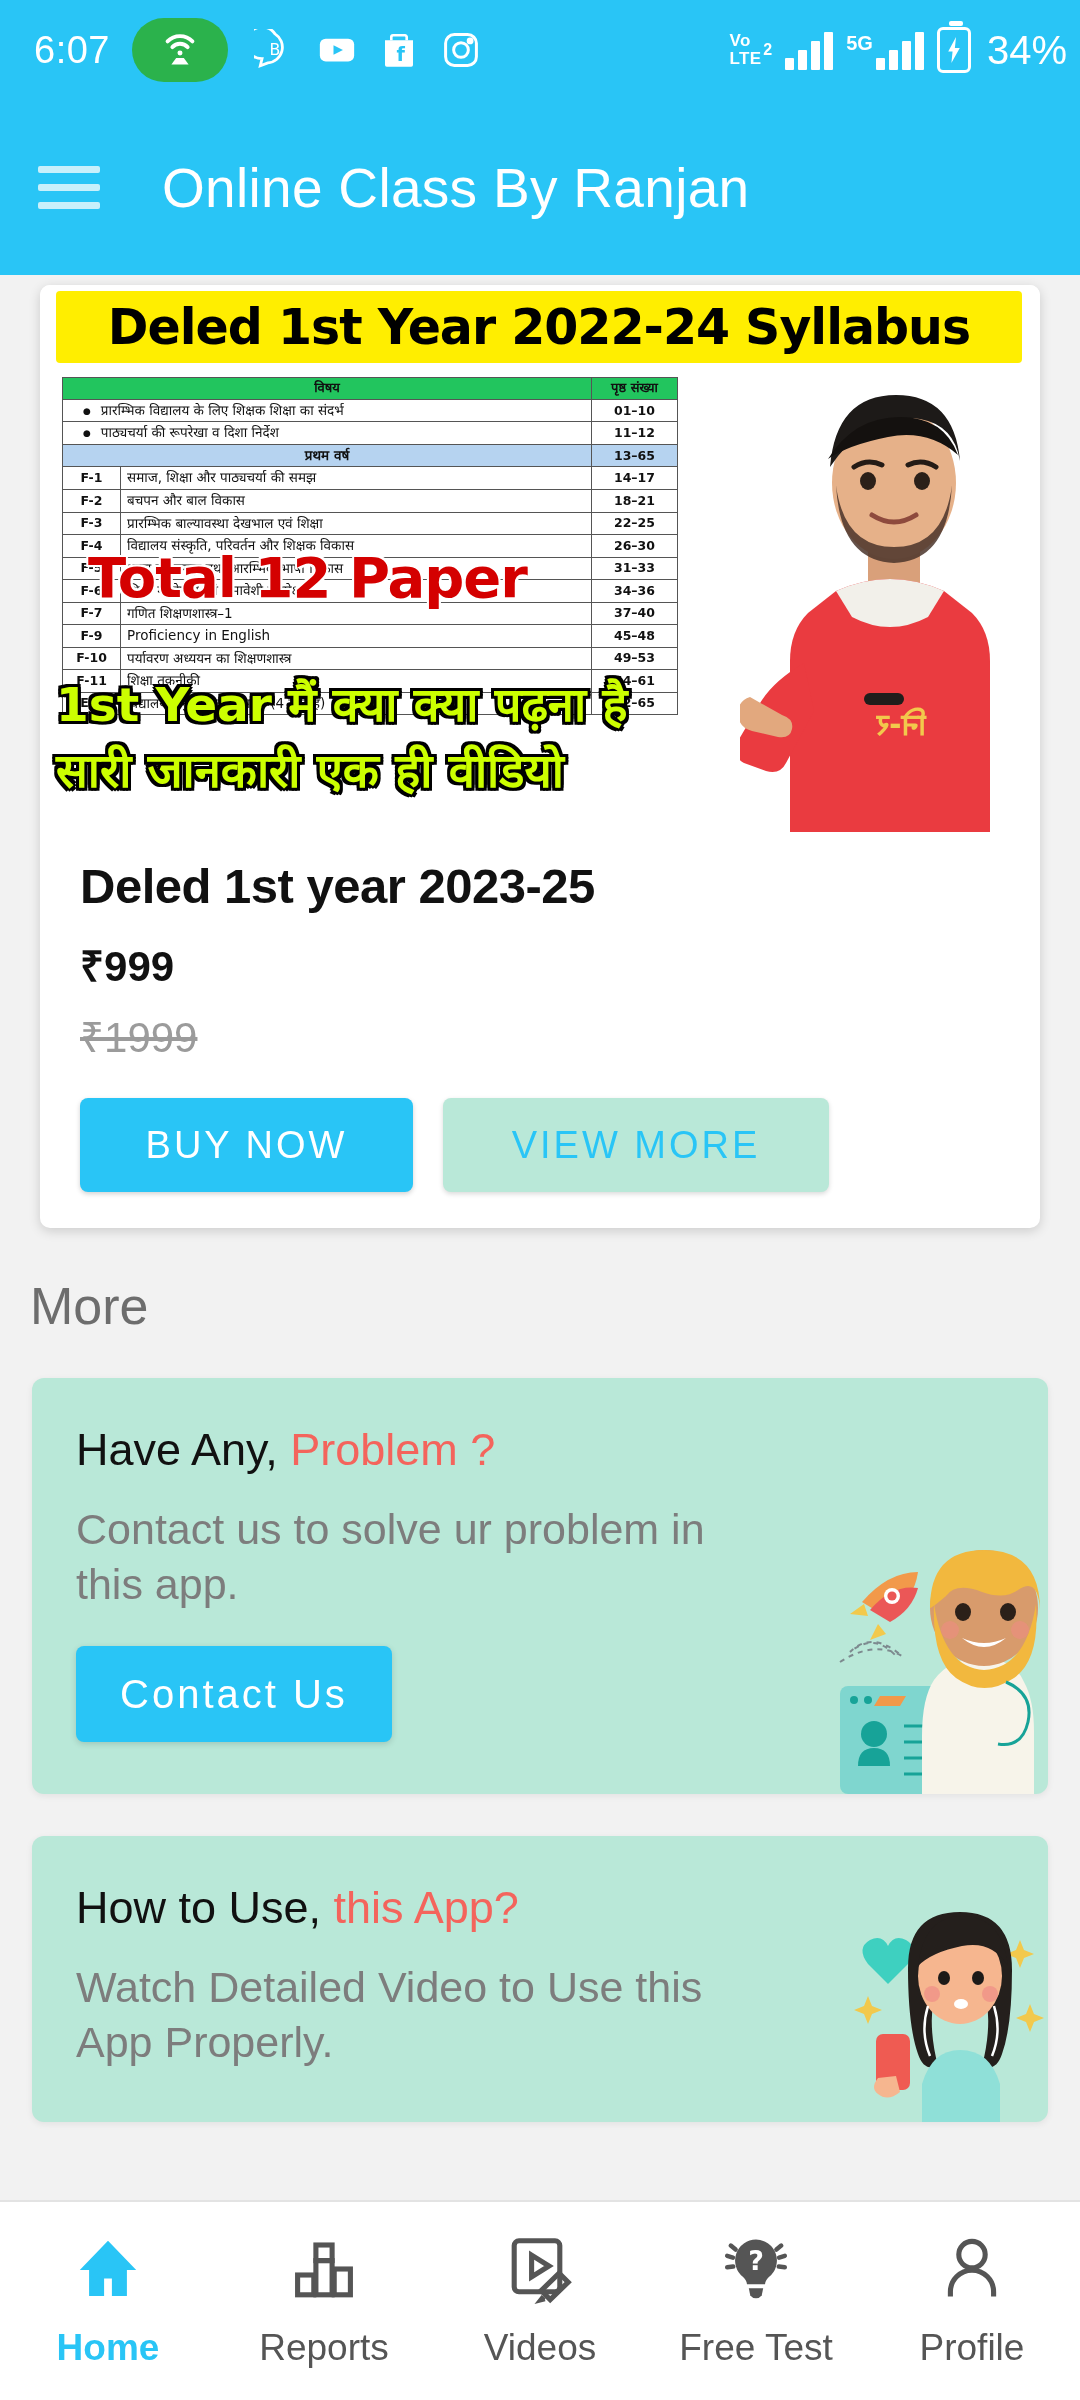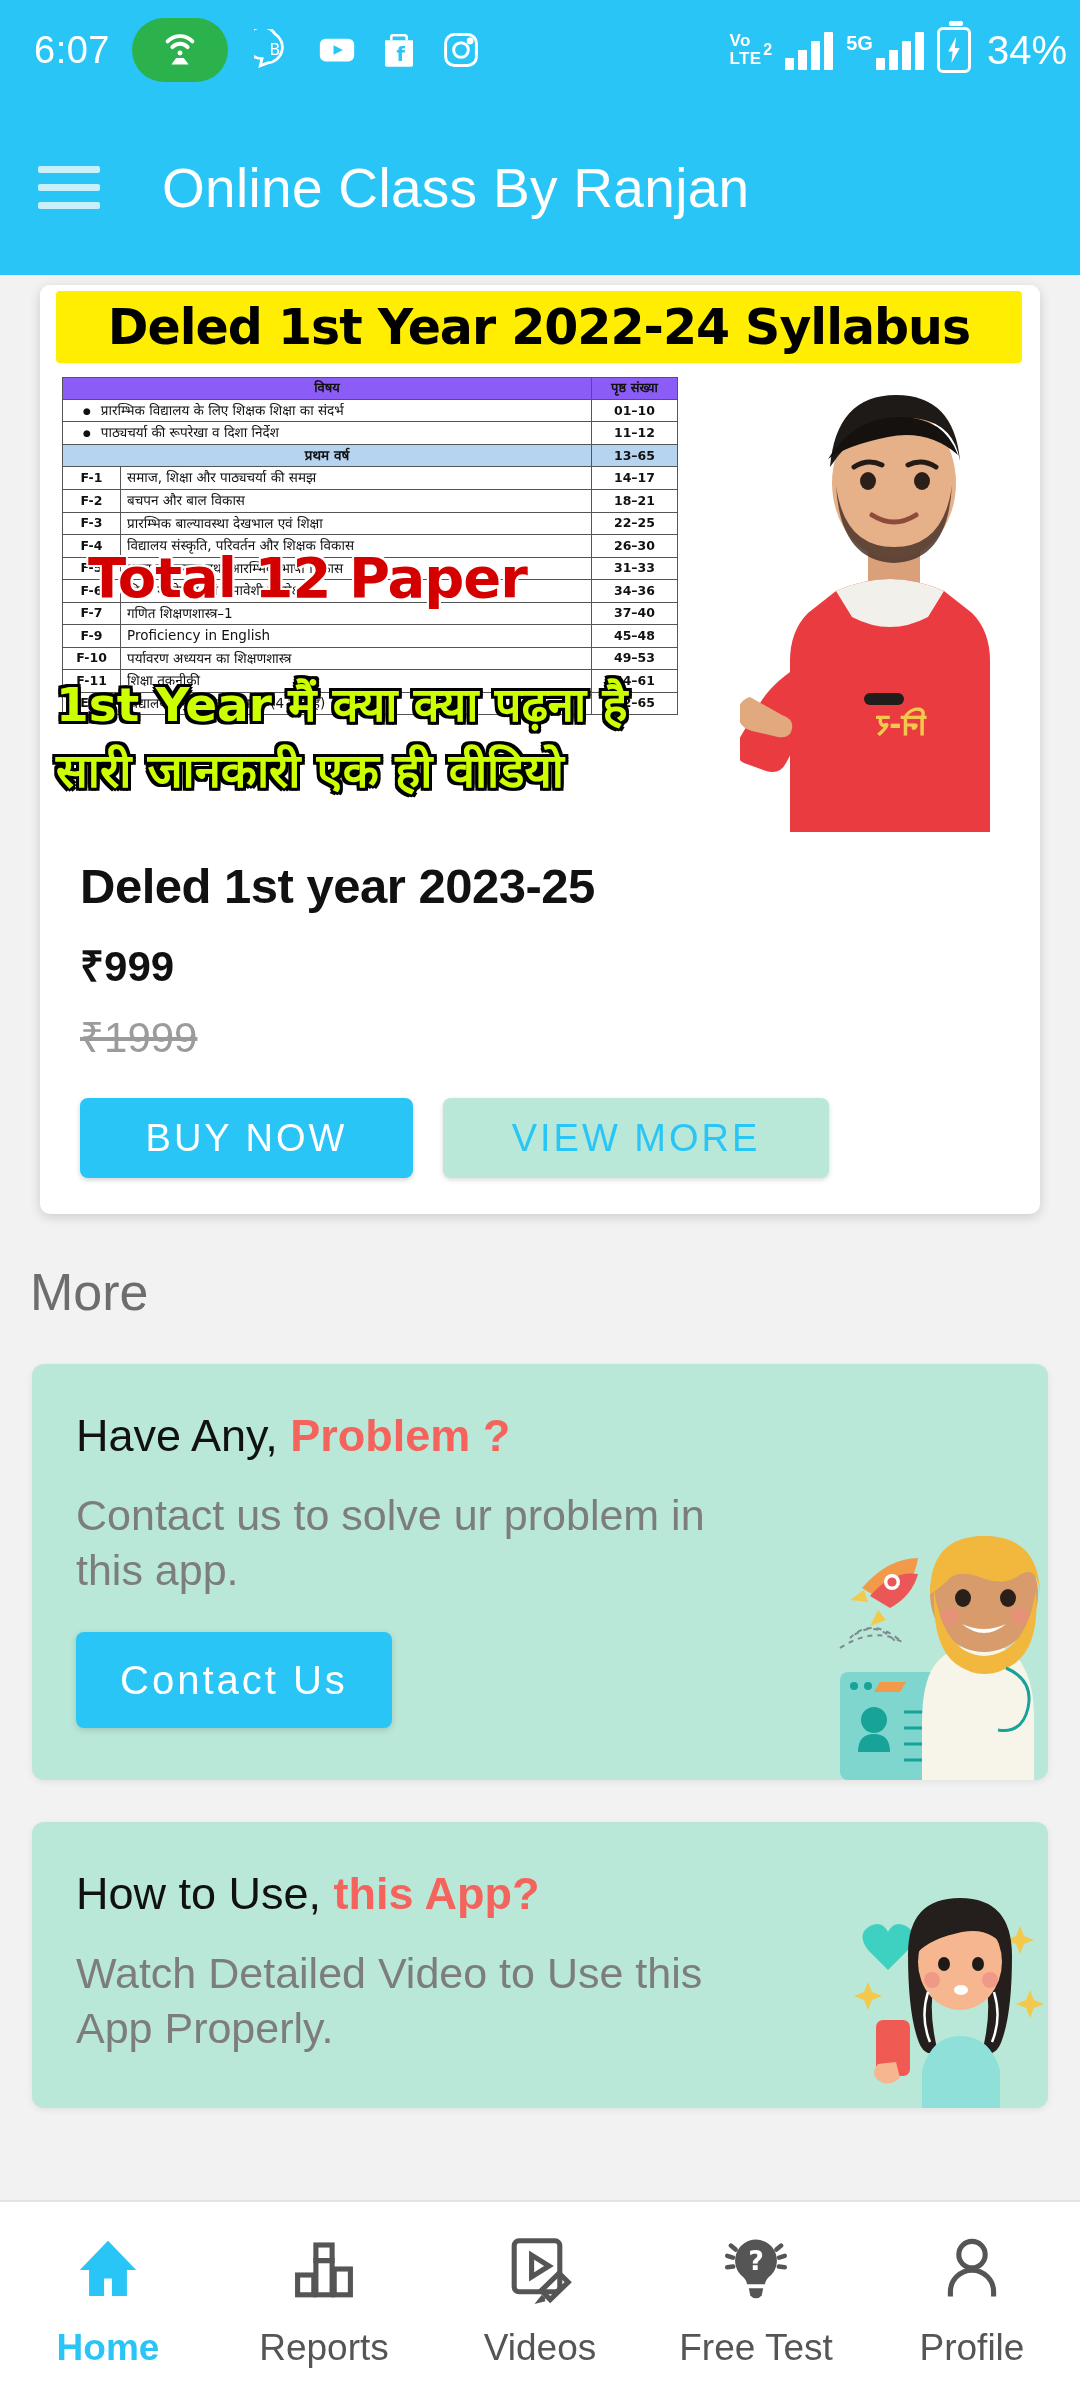"विषय" table.syl th { background: #8b5cf6 -> #22c55e }
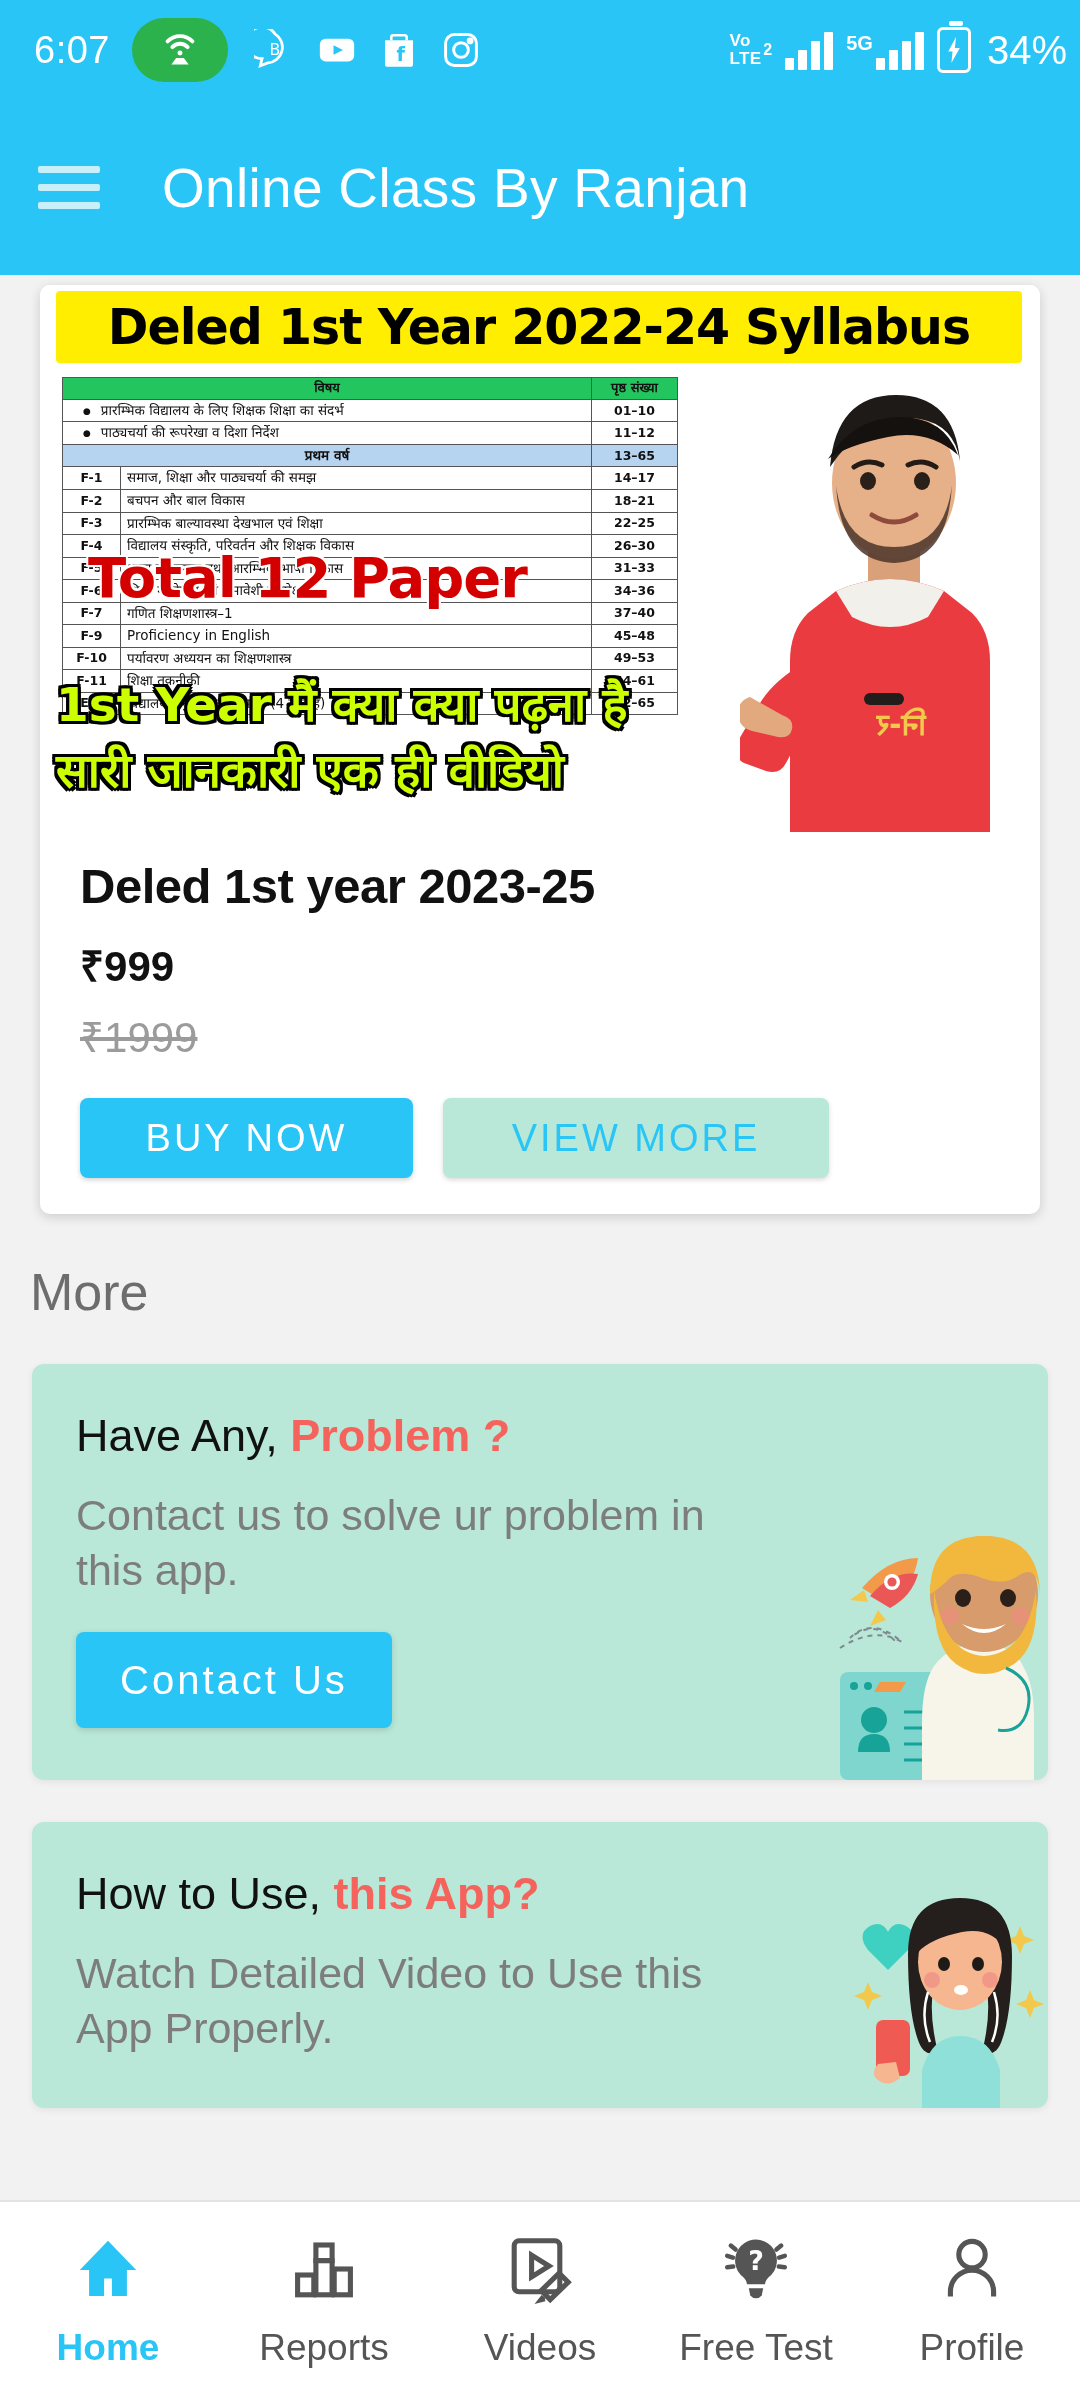"BUY NOW" .btn { height: 80px -> 94px }
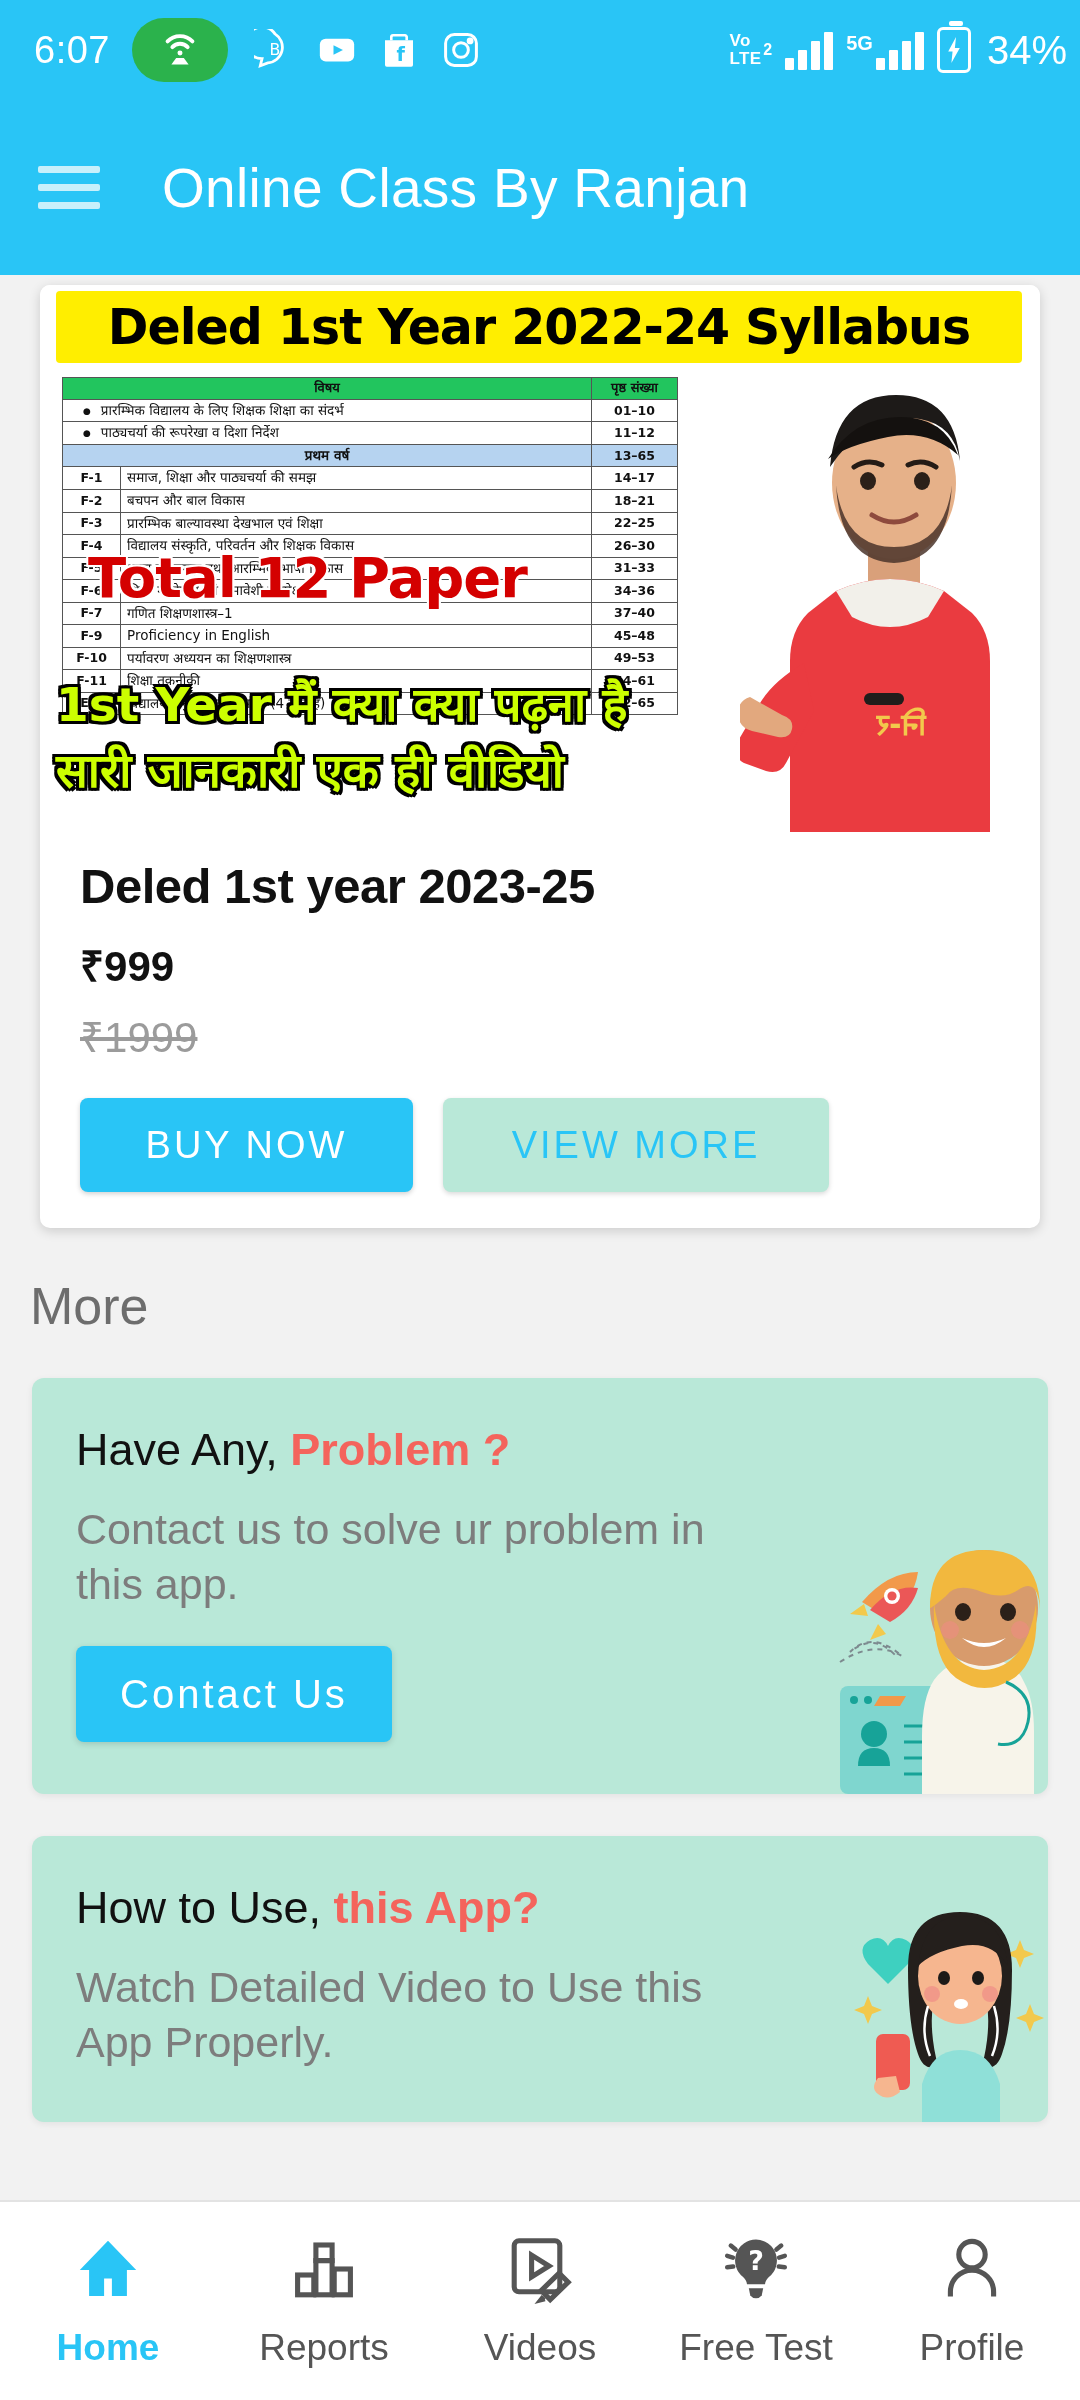"Problem ?" .info-title .accent { font-weight: 700 -> 400 }
